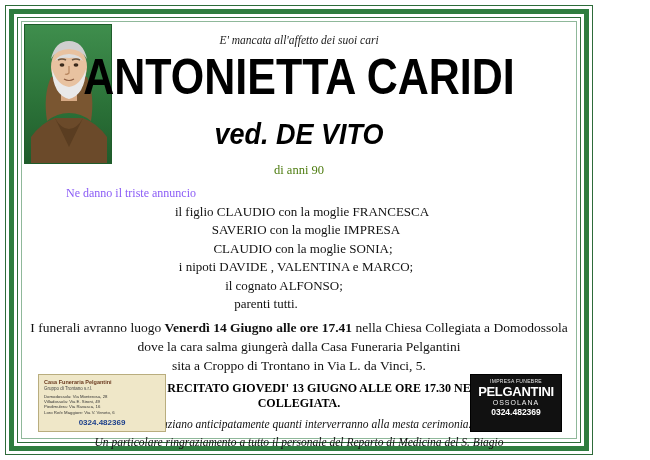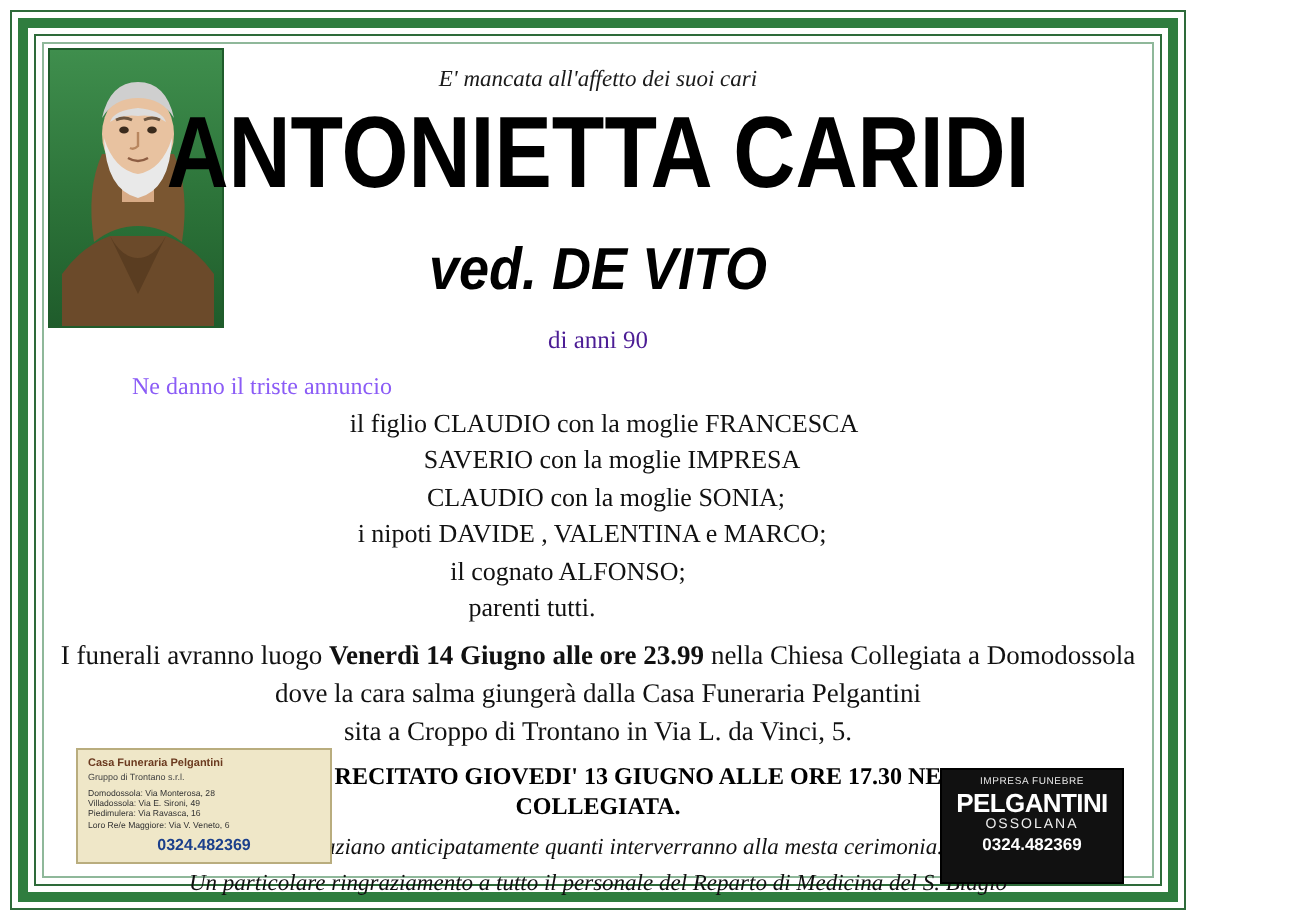"di anni 90" .age { color: #4c1d95 -> #4d7c0f }
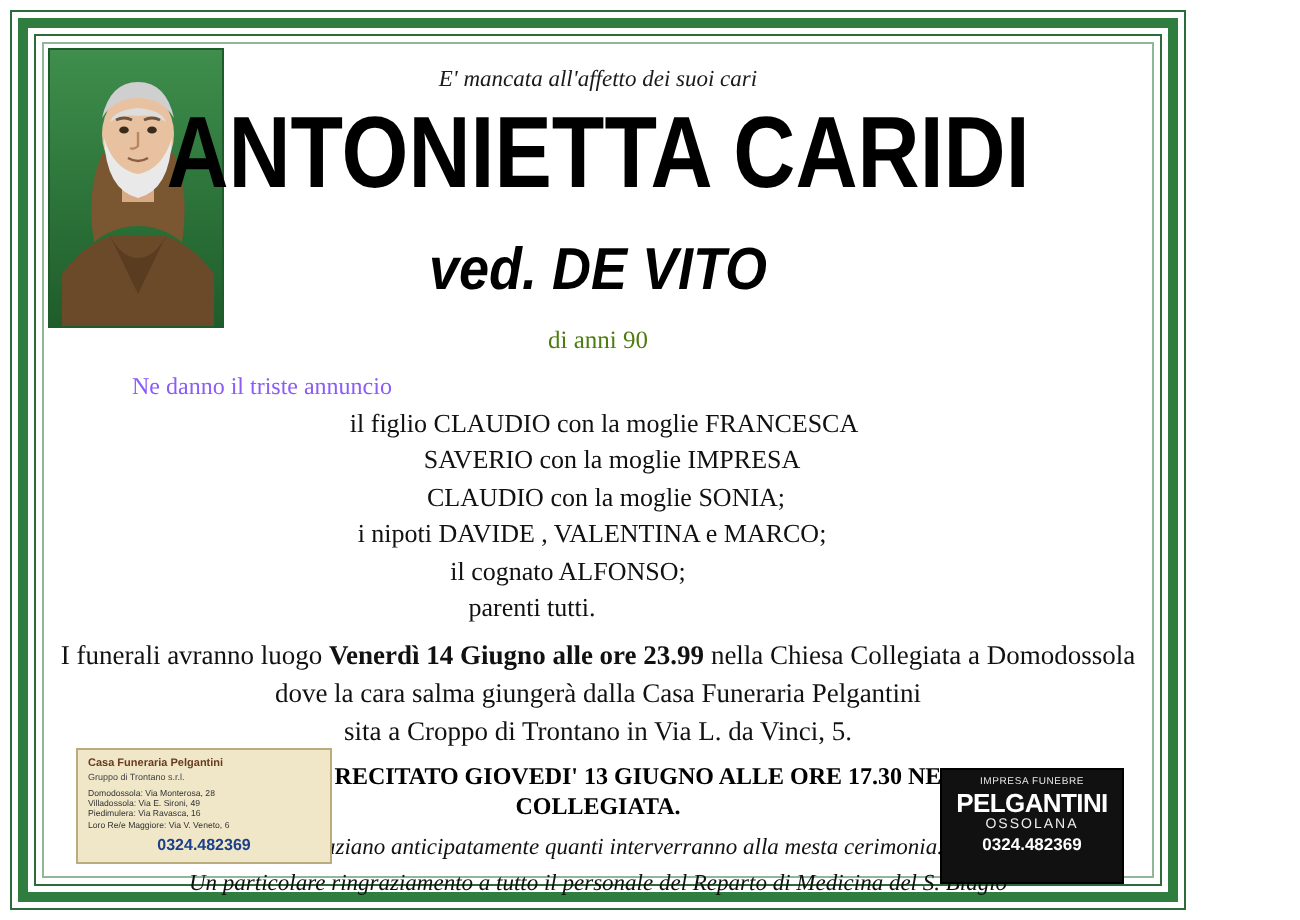"Venerdì 14 Giugno alle ore" b { text: 23.99 -> 17.41 }
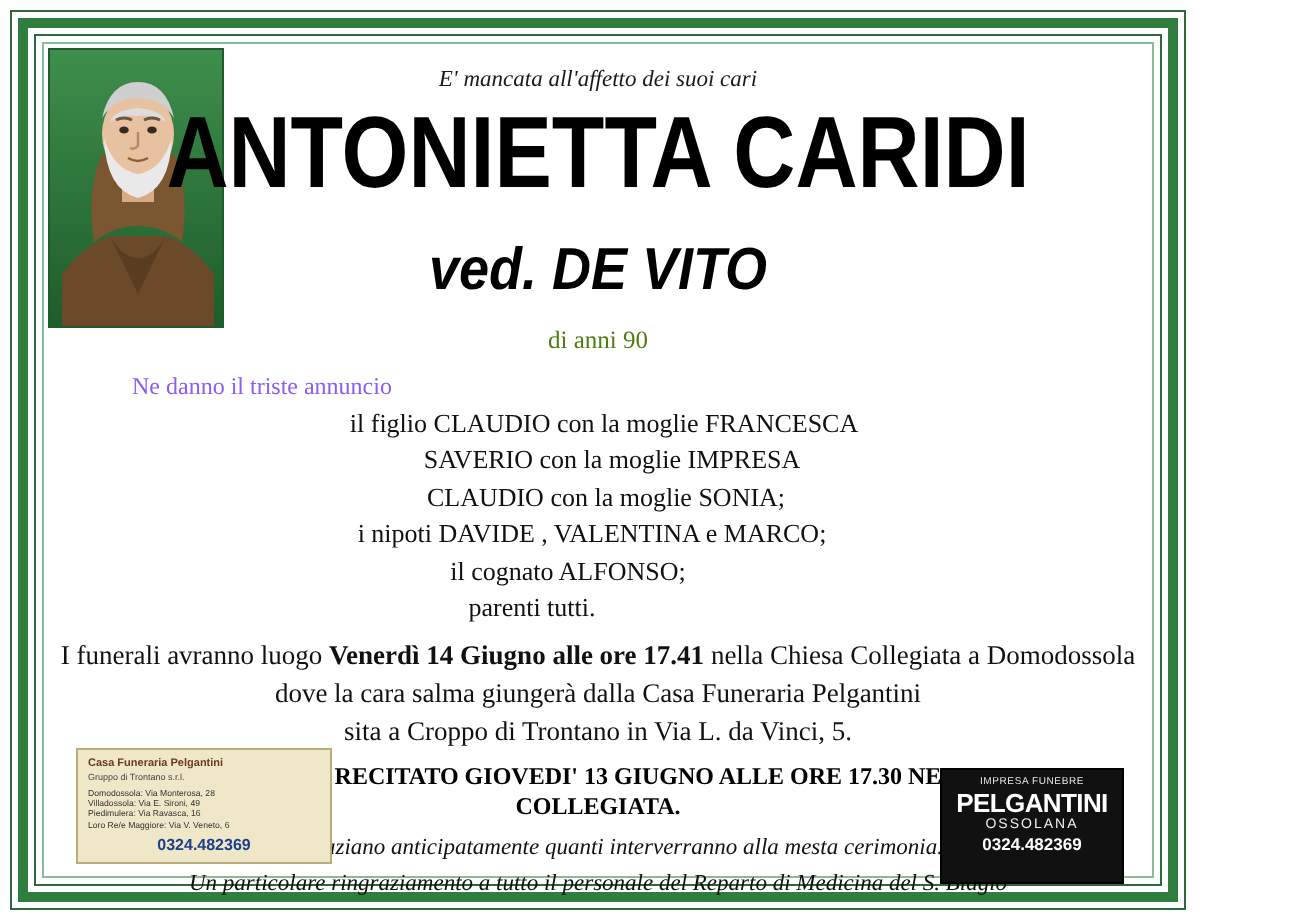"PELGANTINI" .card-right { bottom: 18px -> 28px }
